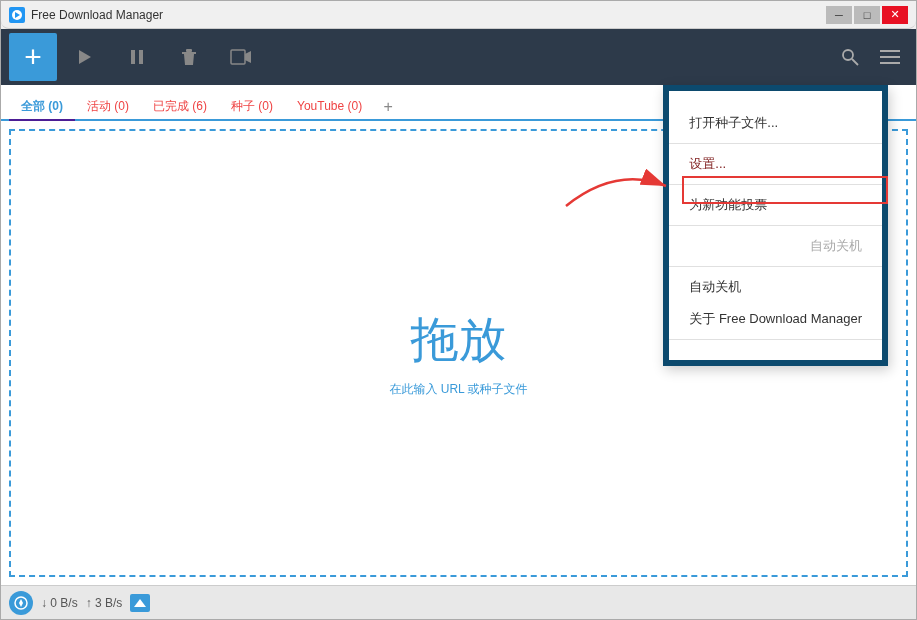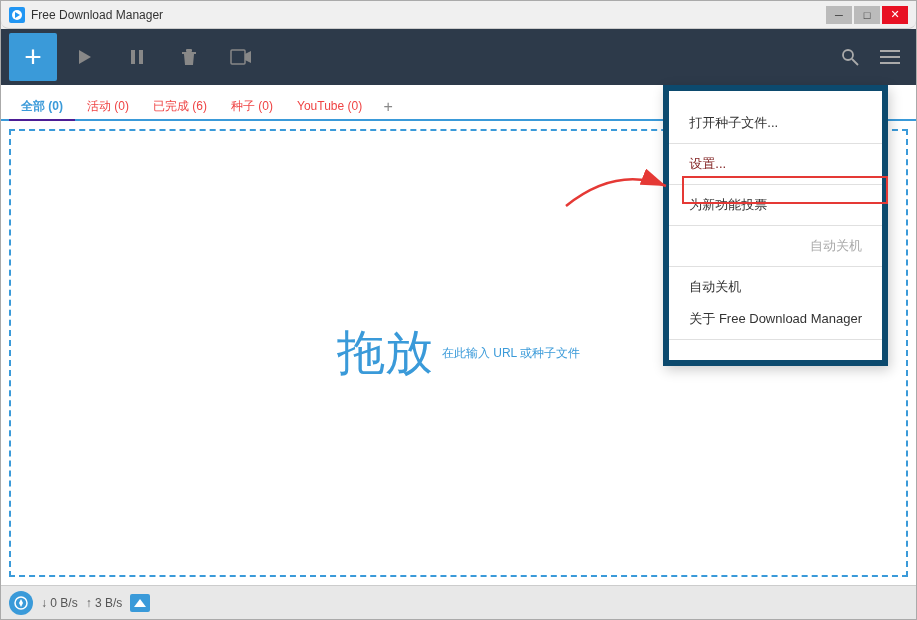"拖放" .drop-zone { flex-direction: none -> column }
